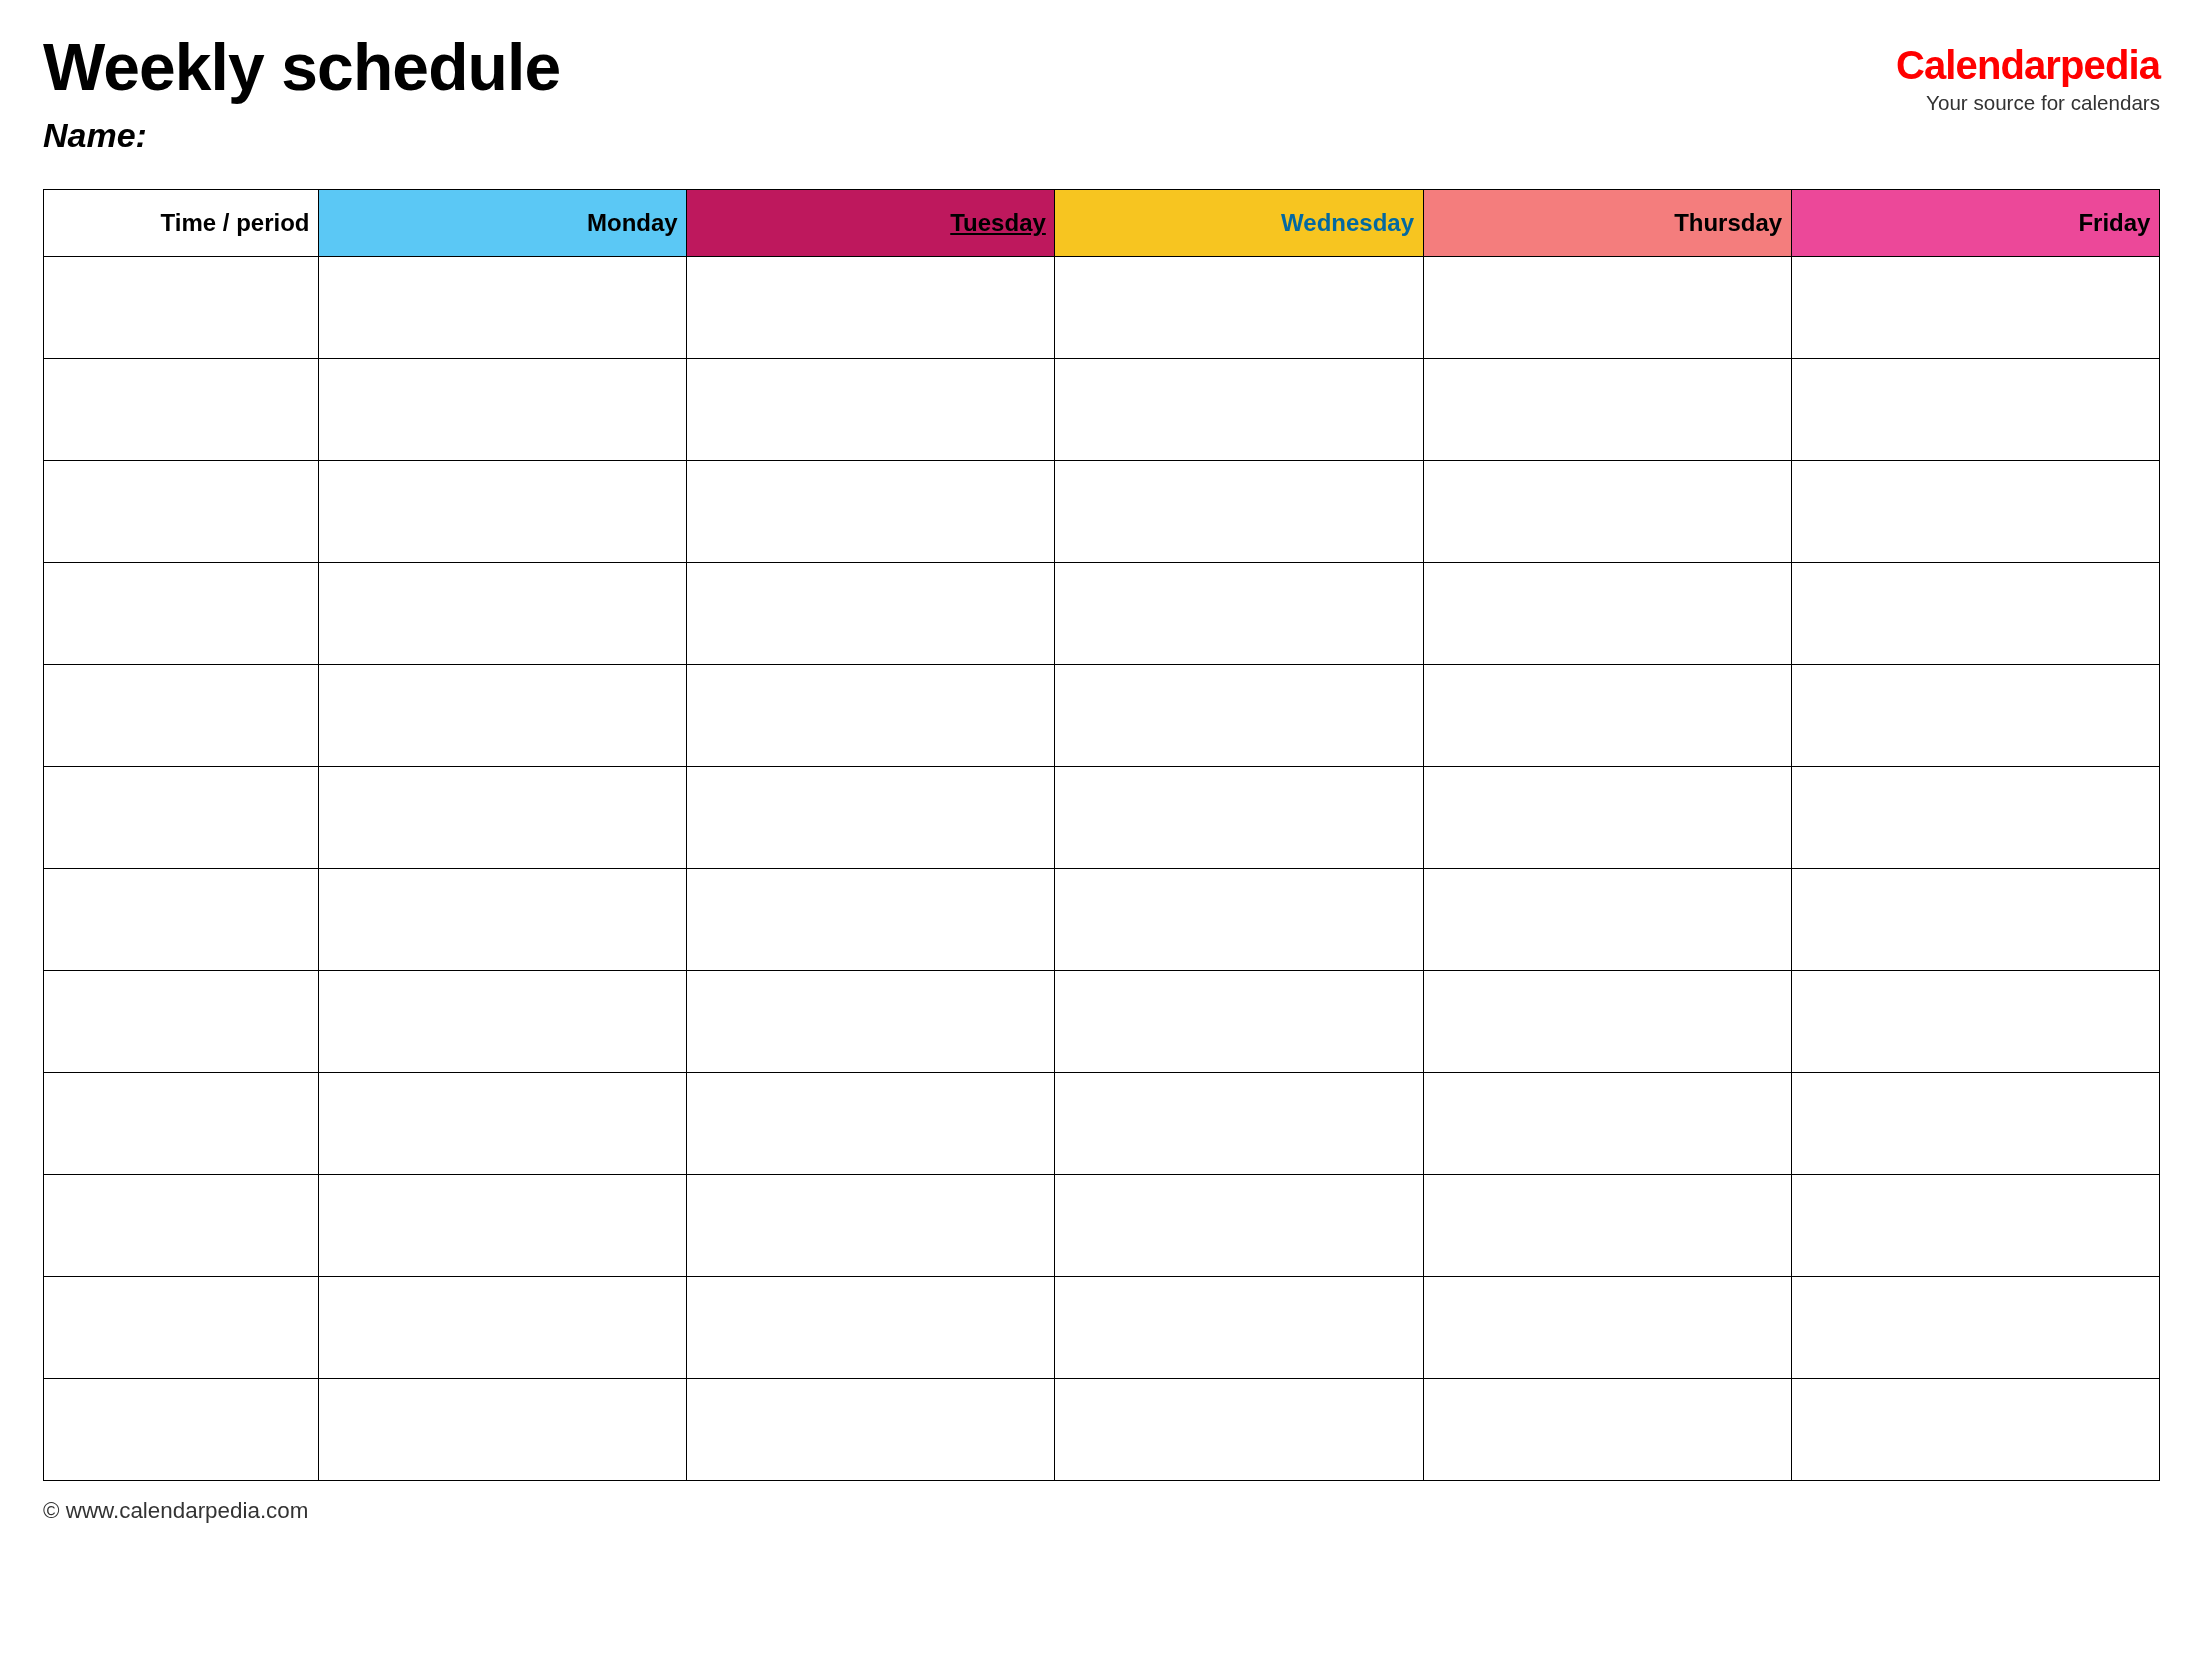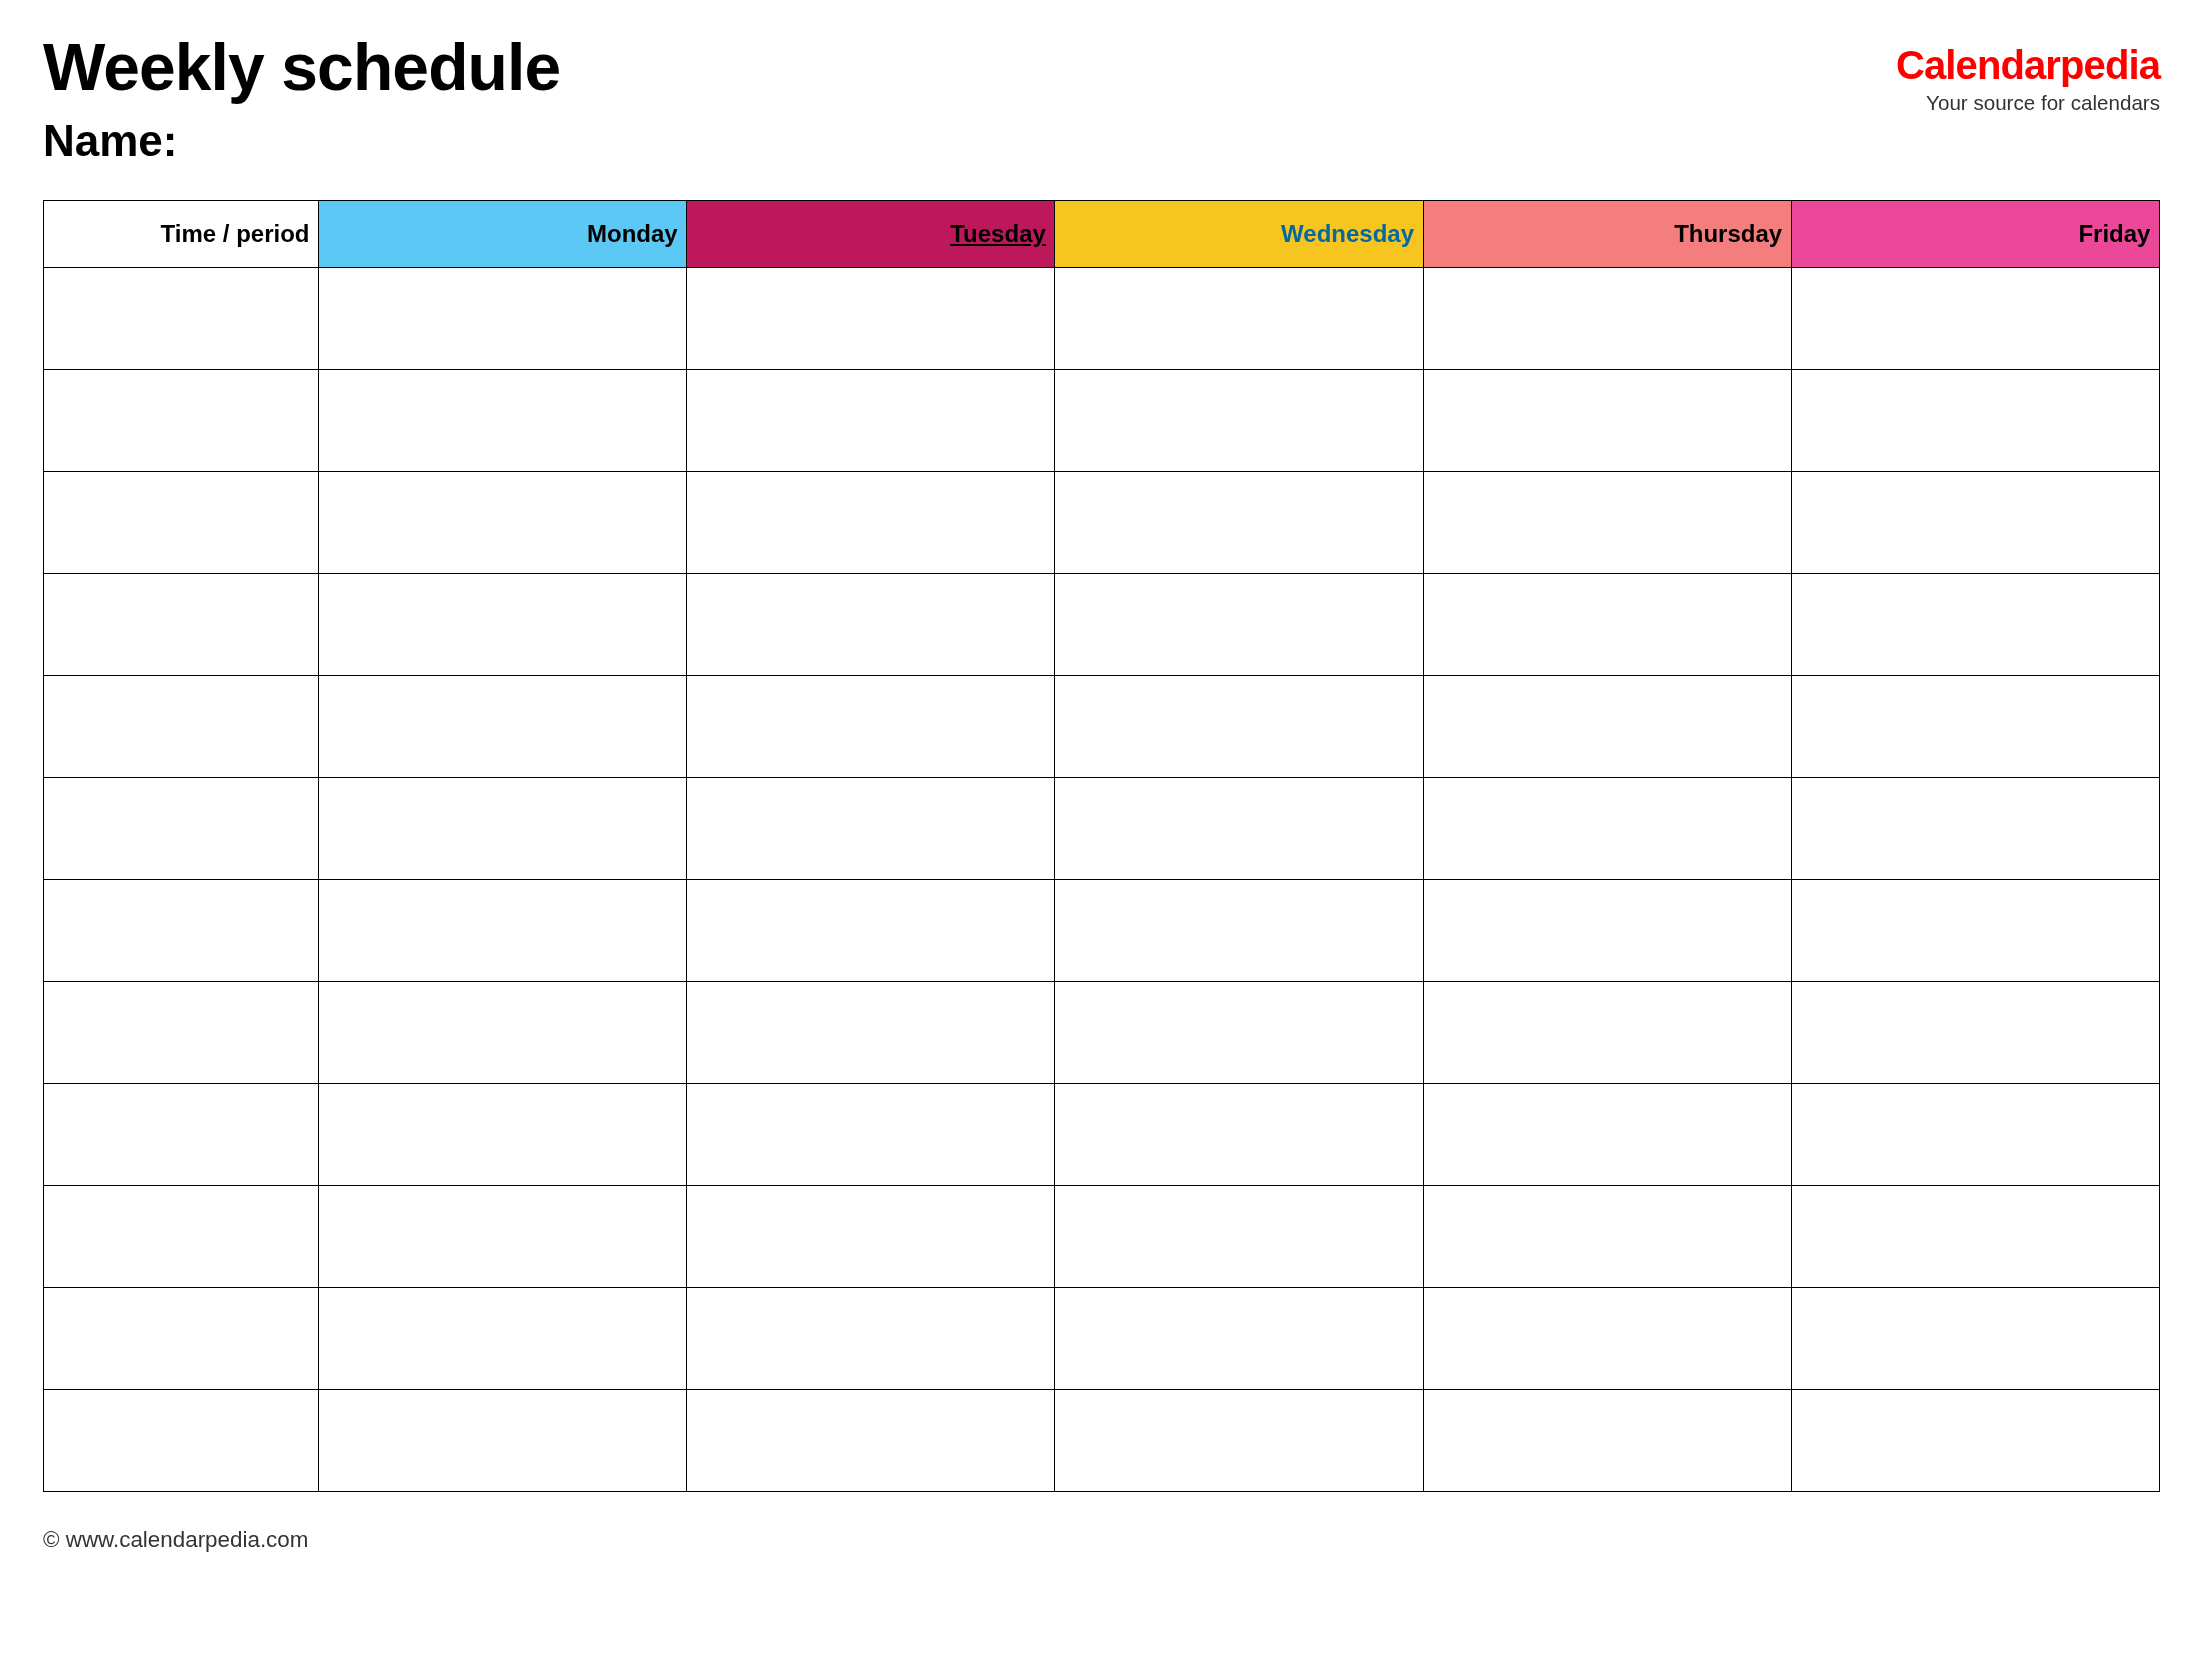"Name:" .name-label { font-size: 44px -> 34px; font-style: none -> italic }
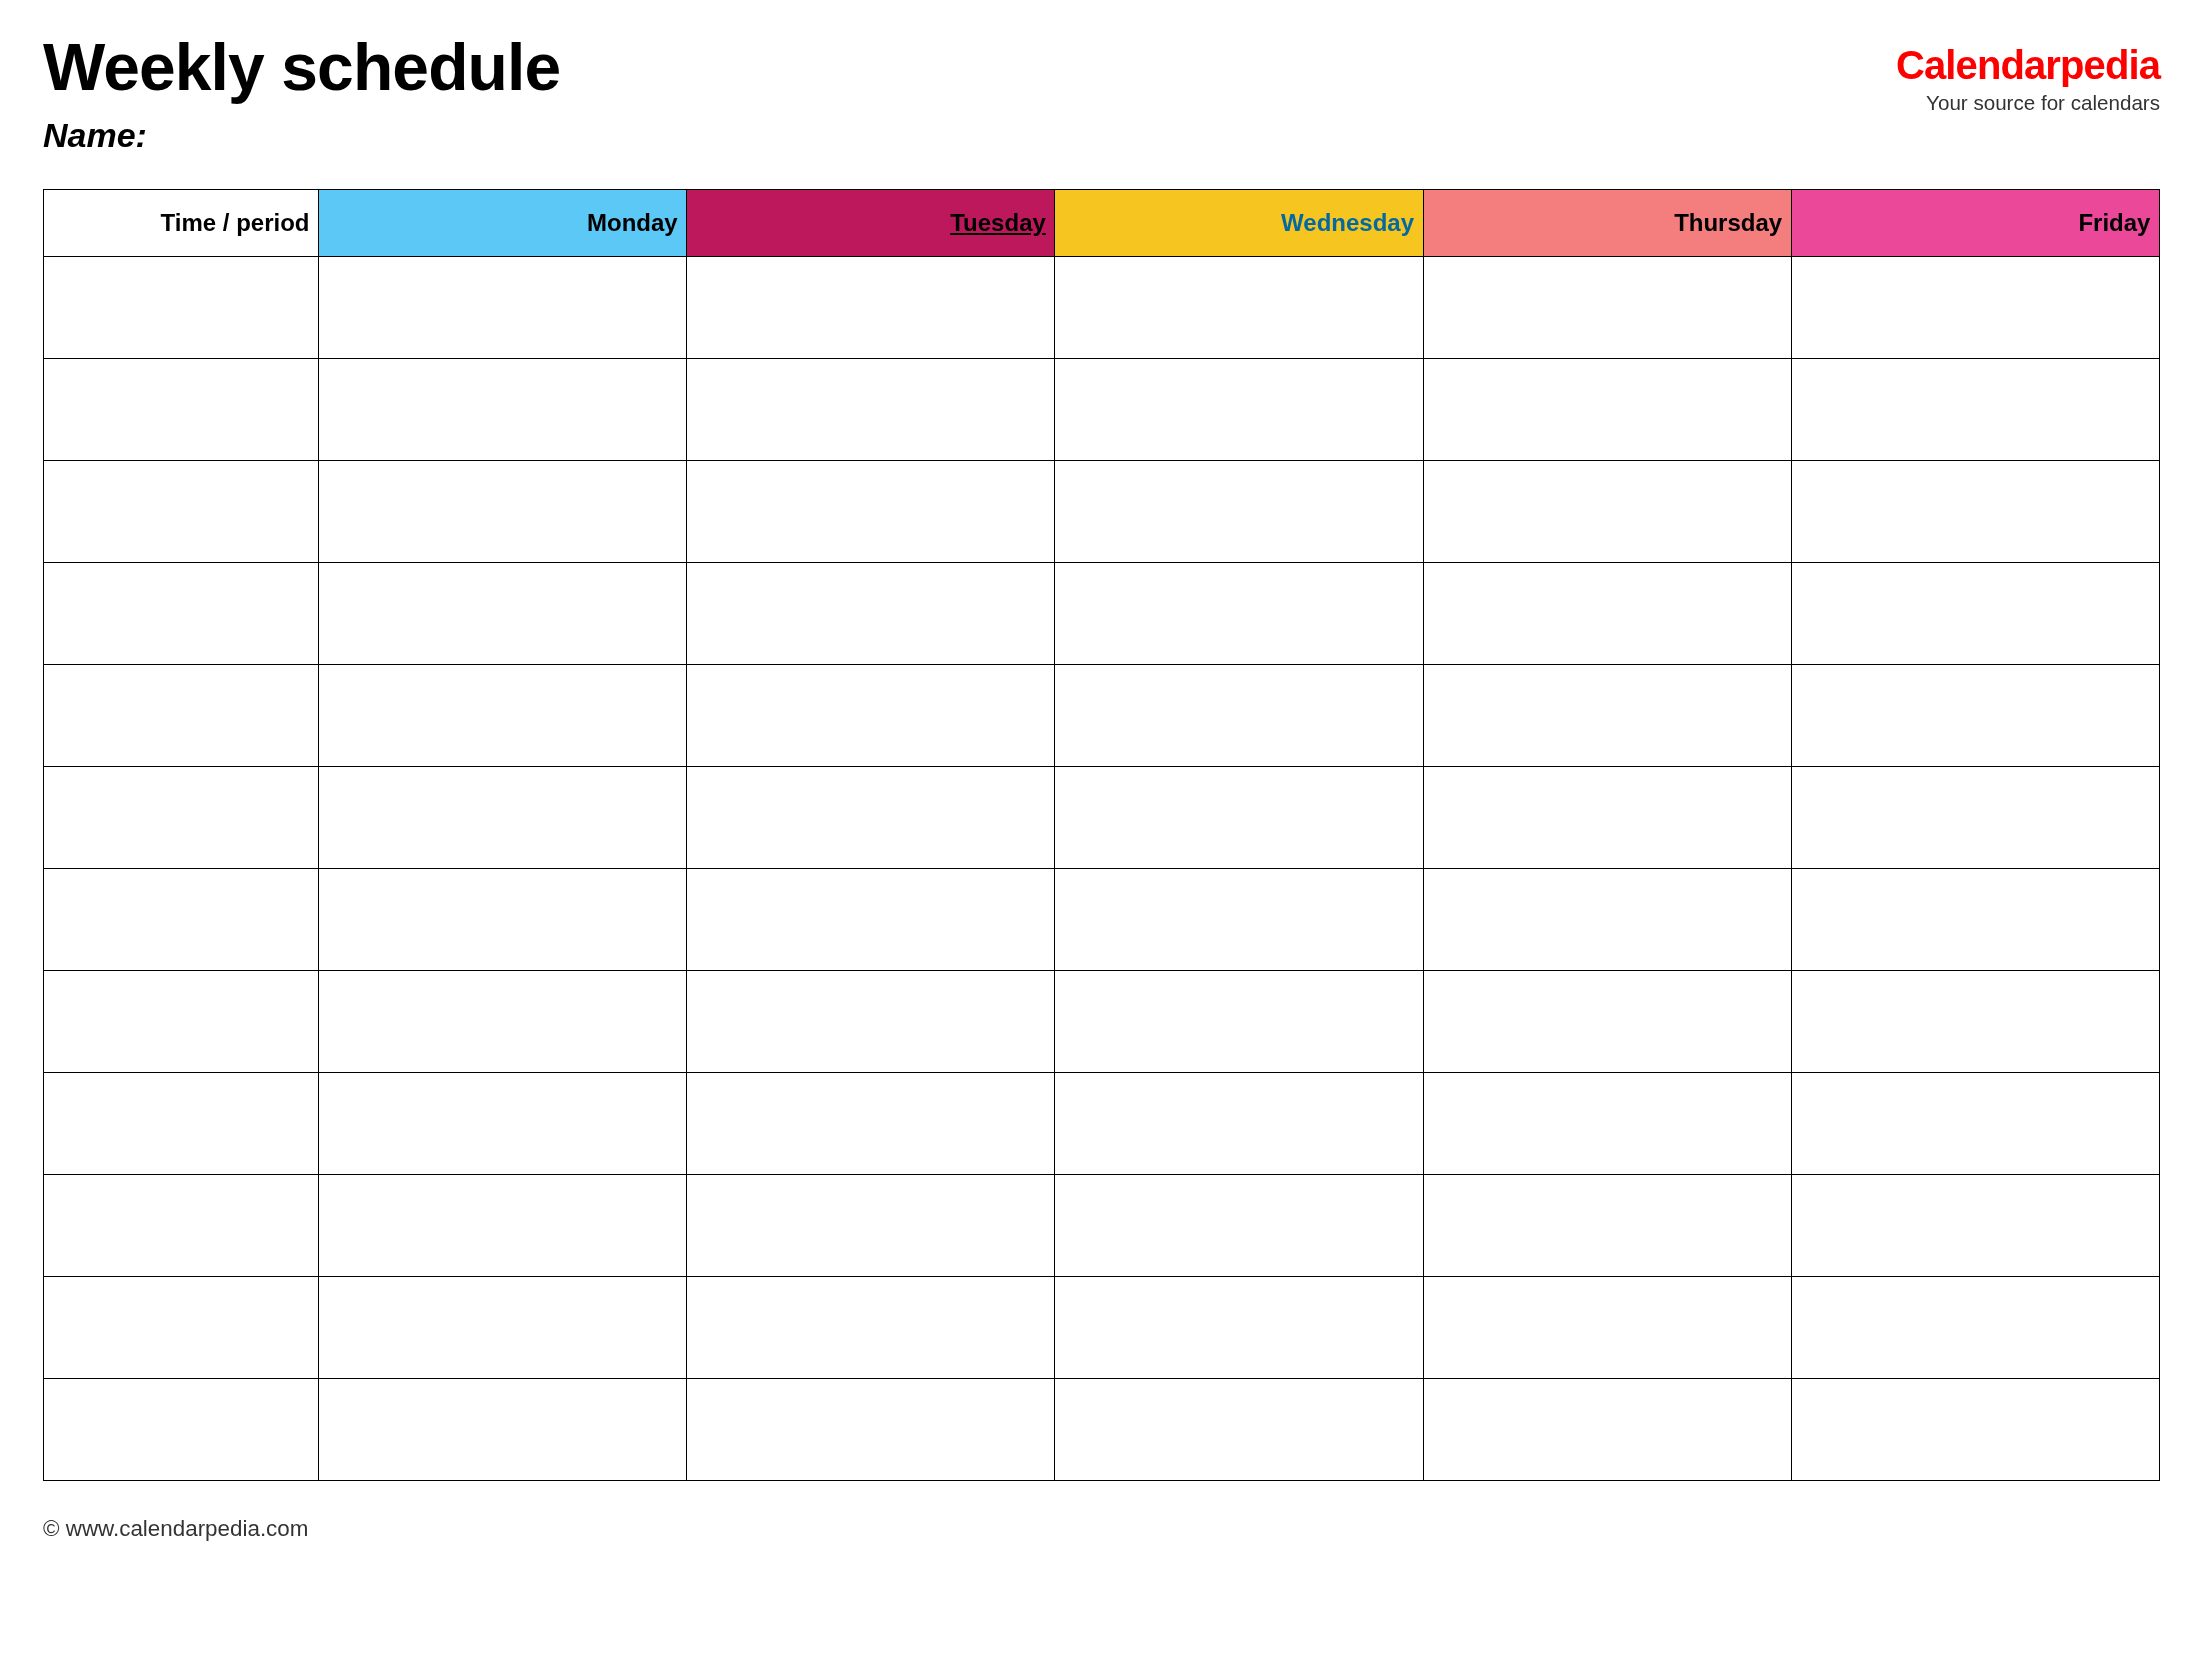"© www.calendarpedia.com" .footer { margin-top: 35px -> 17px }
